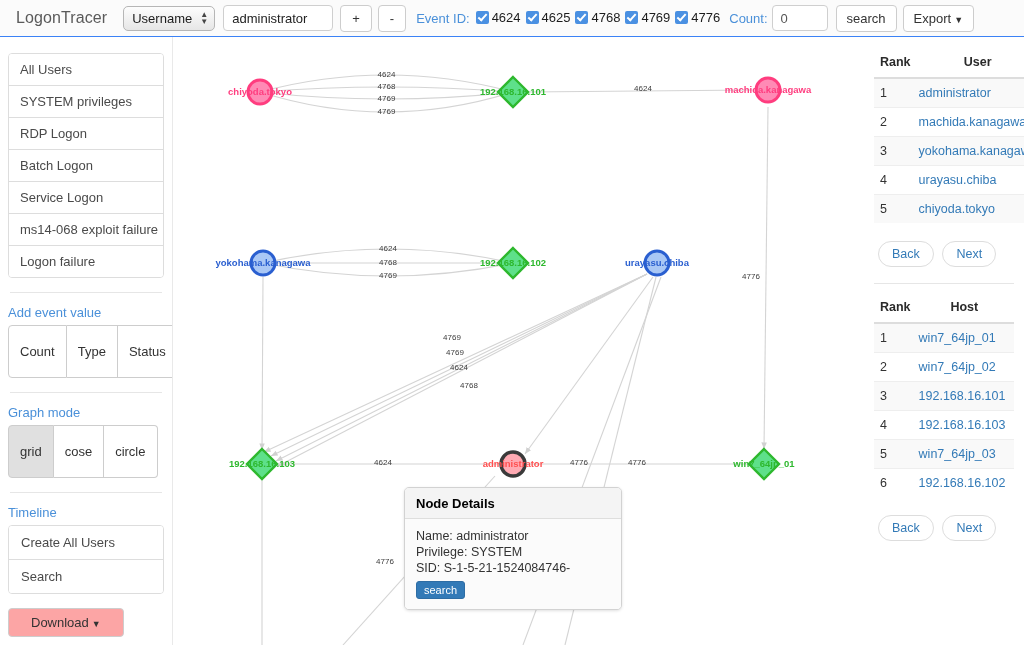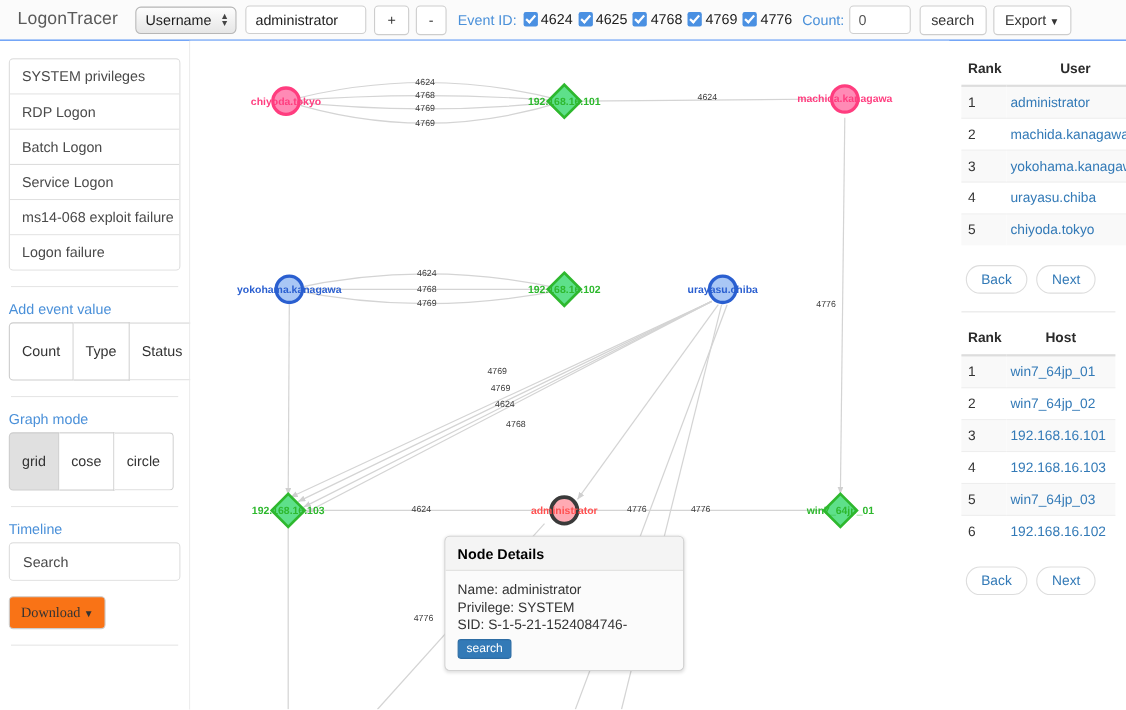"All Users" div.item { html: none -> <div><span>All Users</span></div> }
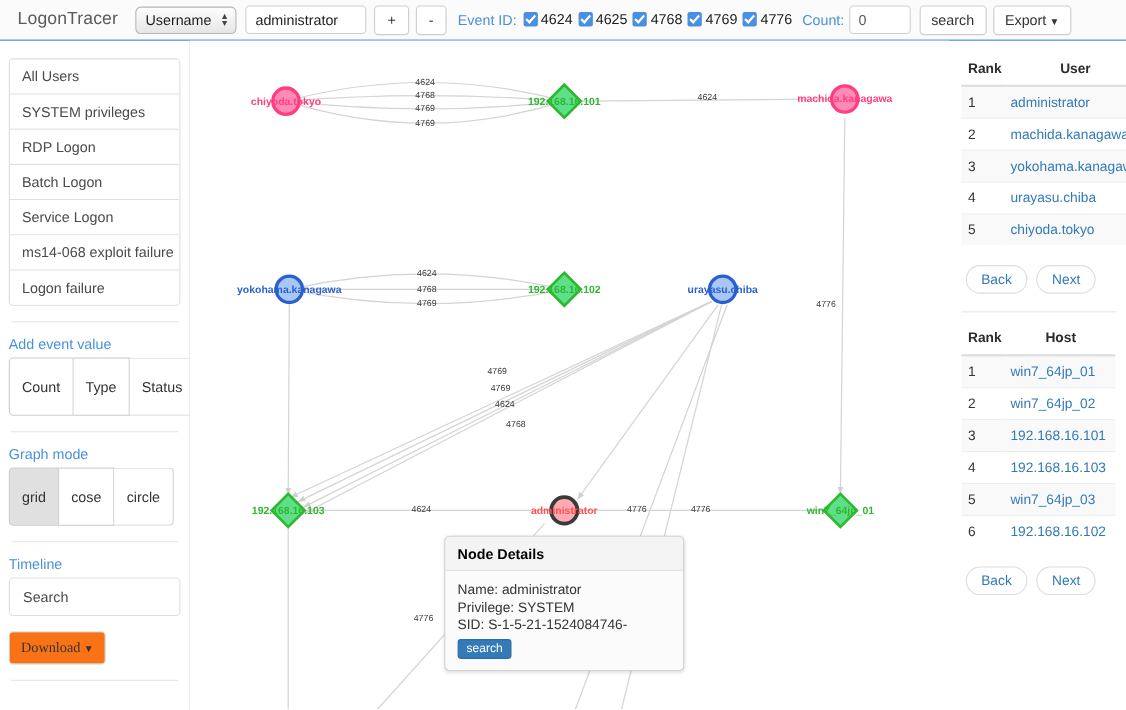"Create All Users" div.item { html: none -> <div><span>Create All Users</span></div> }
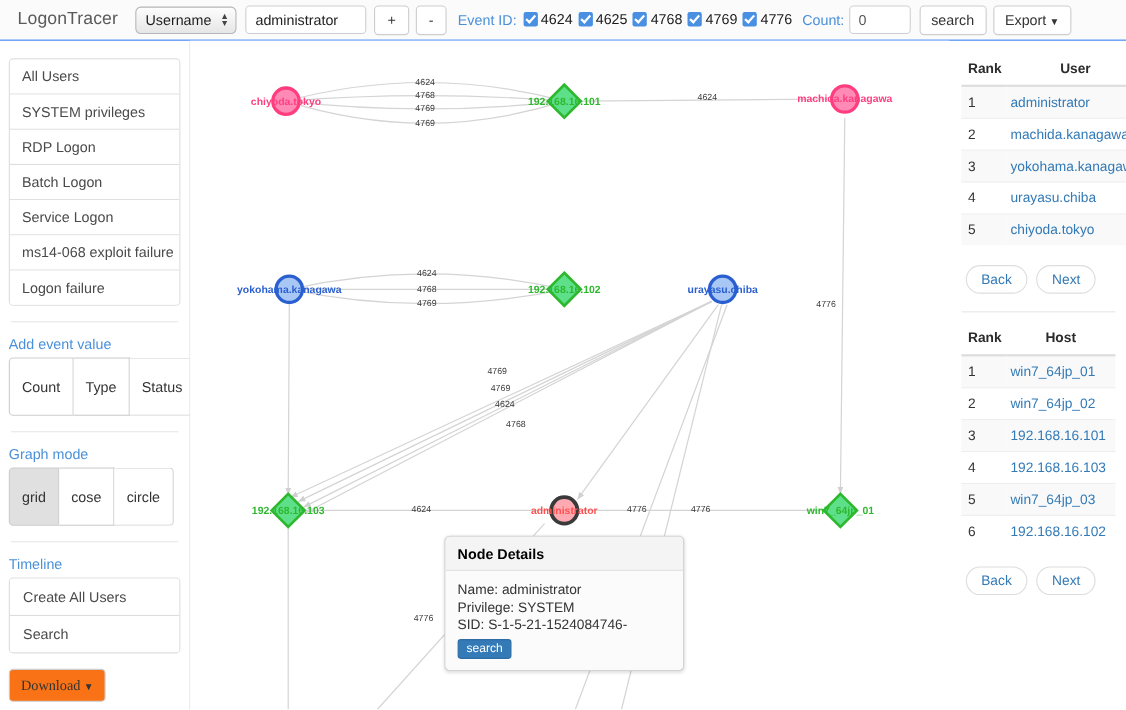"Download ▼" button.plain { background: #f97316 -> #fca5a5; font-family: Liberation Serif, serif -> Liberation Sans, sans-serif; padding: 6px 10px -> 6px 22px }
